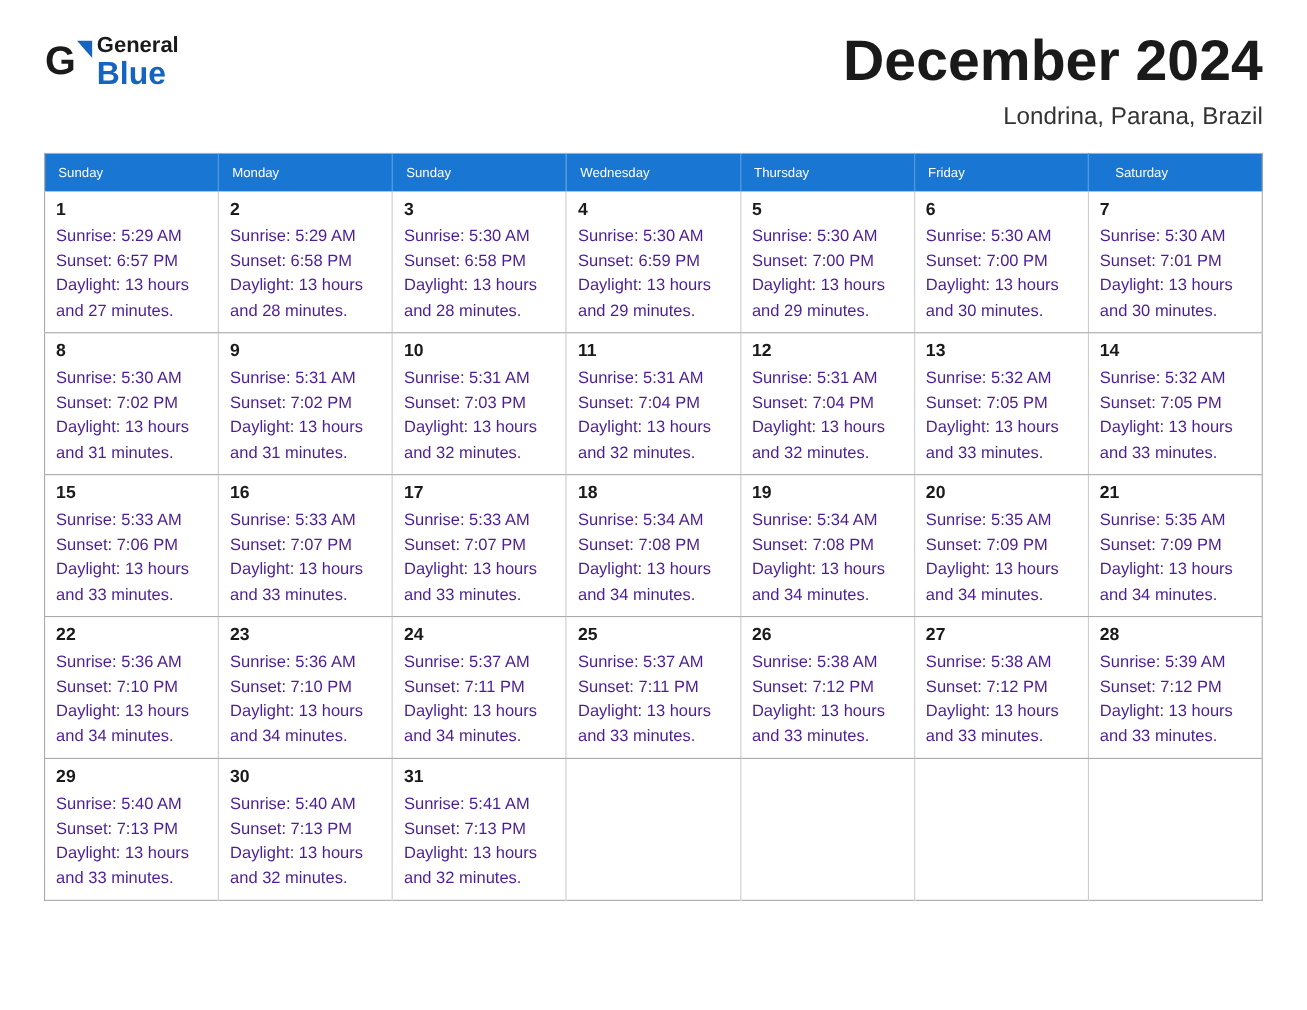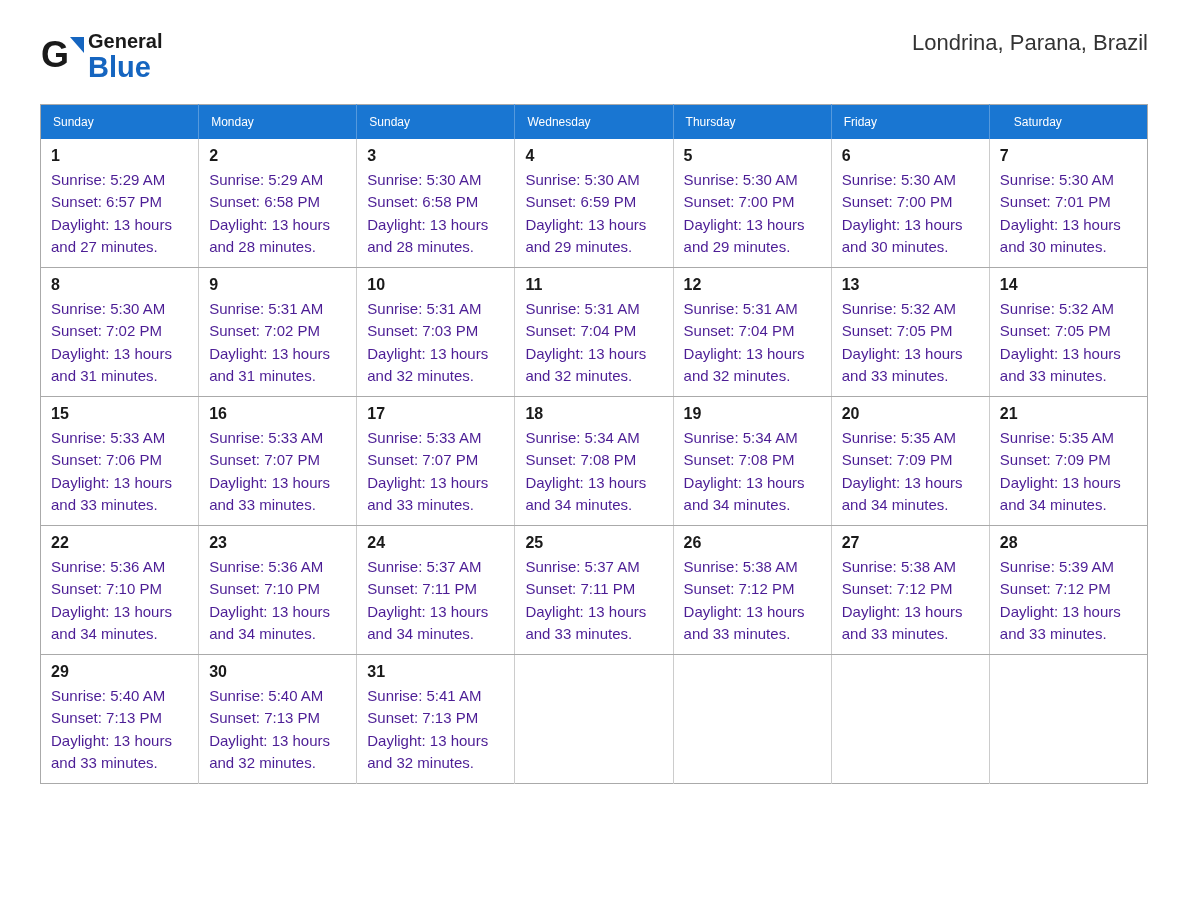"December 2024" div.month-title { html: none -> <div>December 2024</div> }
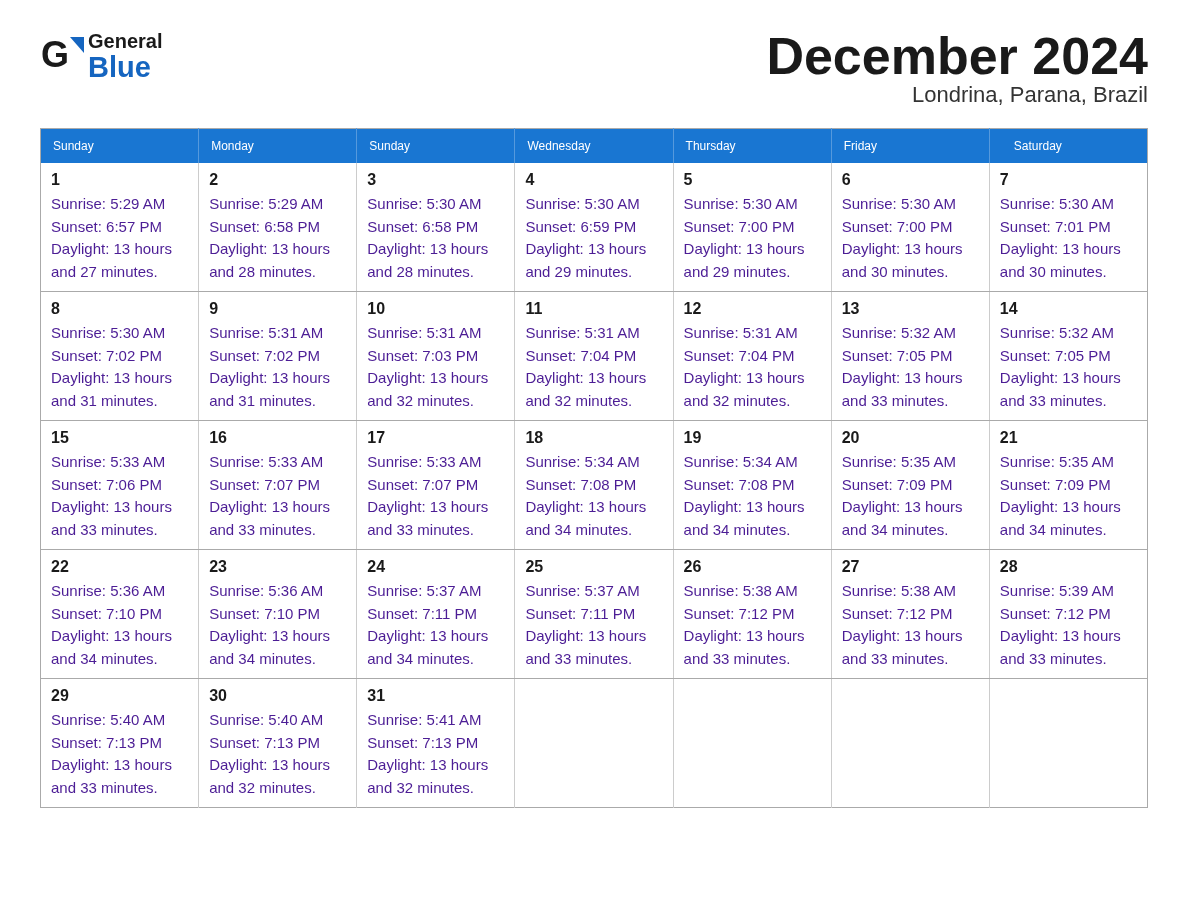"Londrina, Parana, Brazil" .location-title { margin-top: 0 -> 11px }
